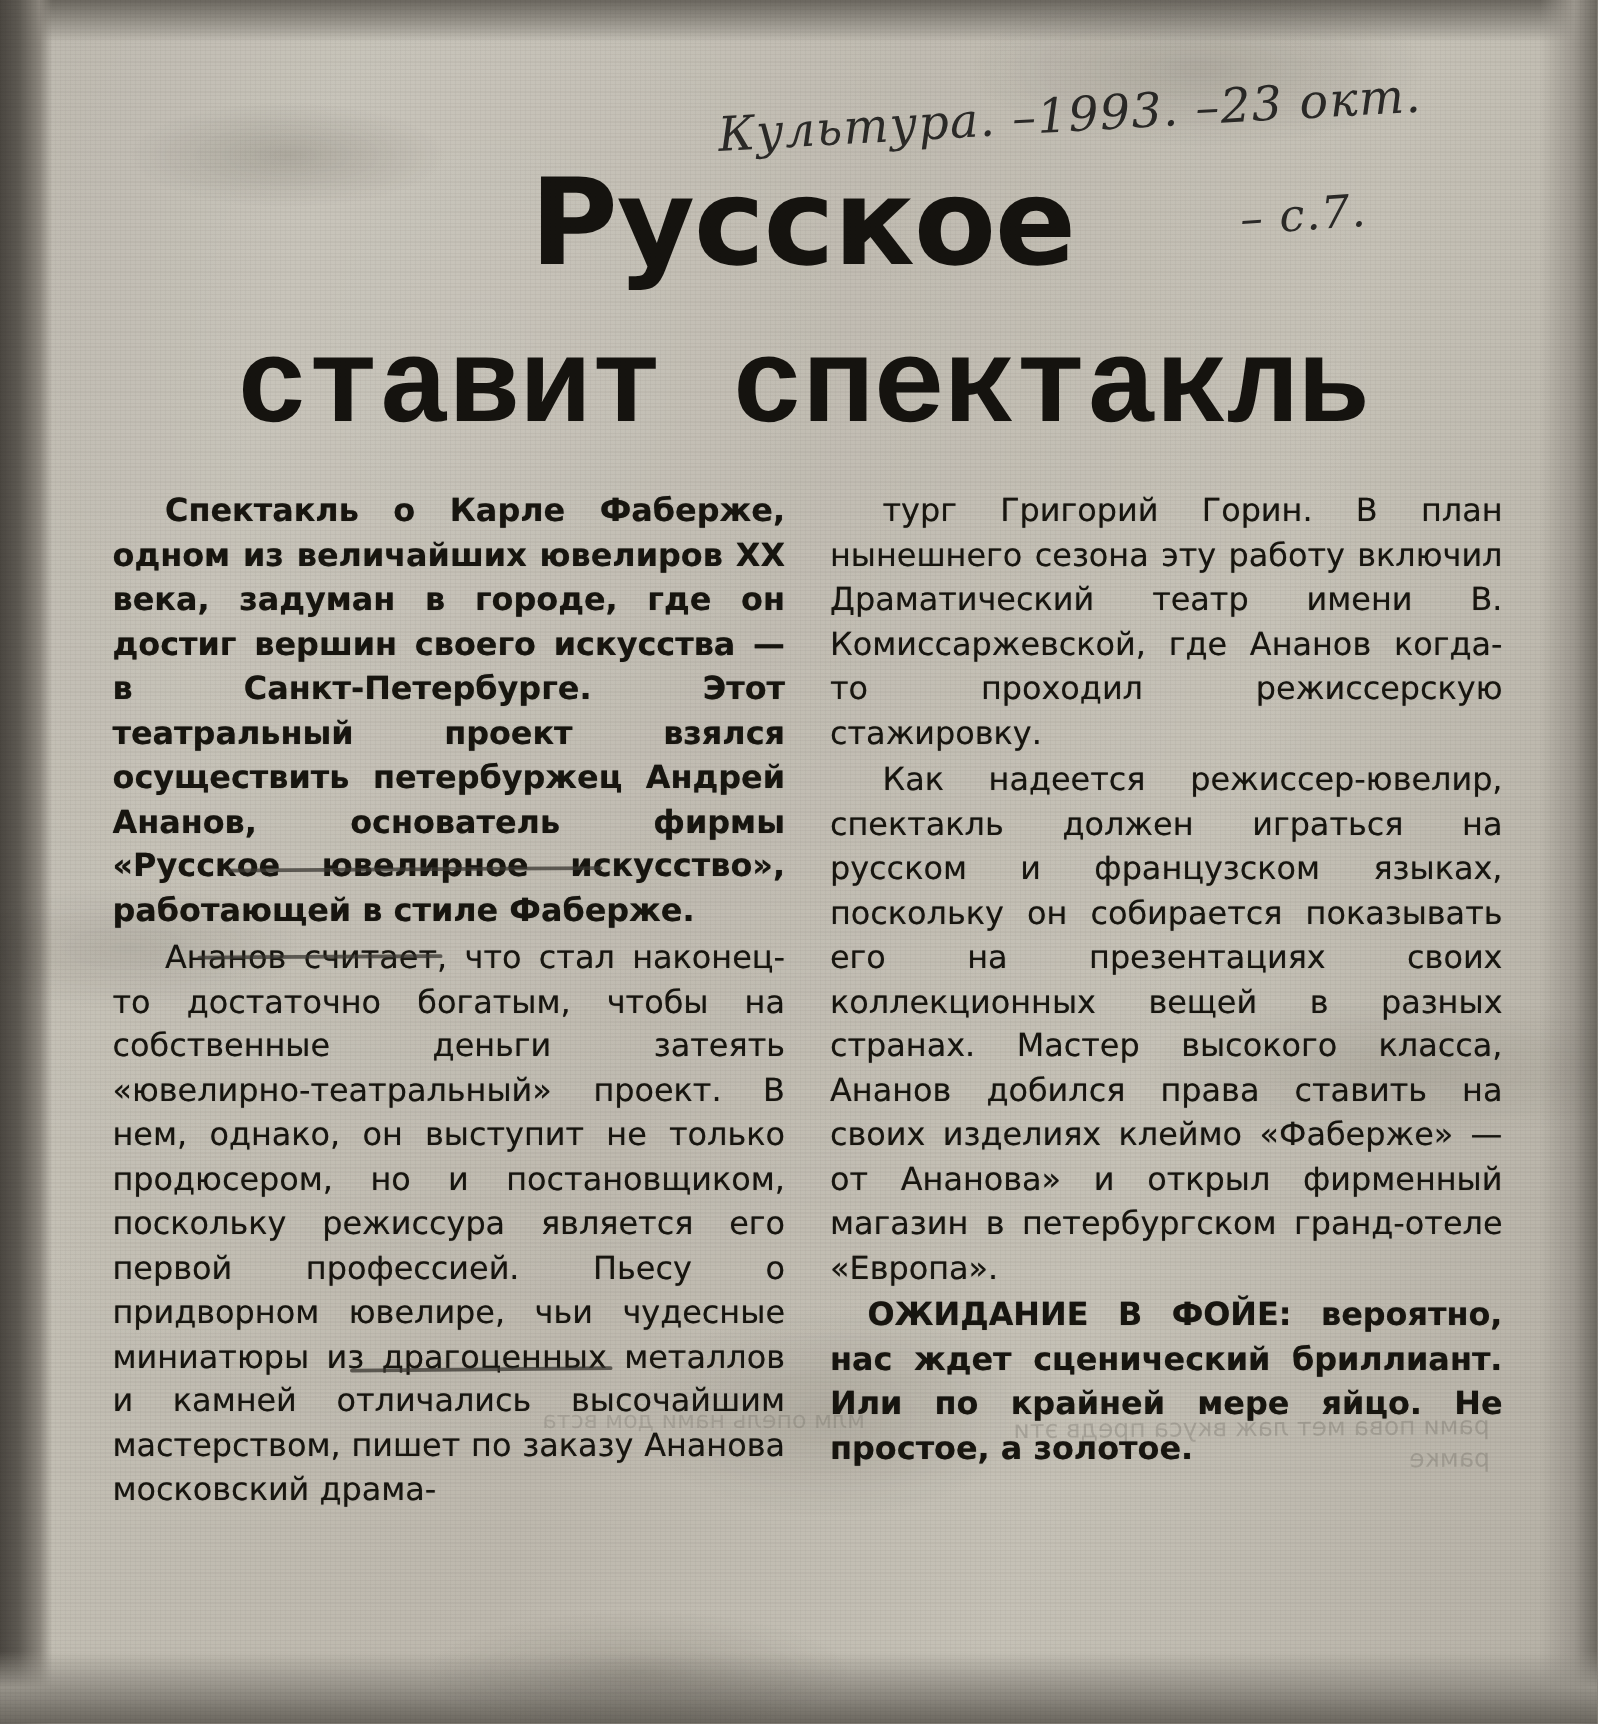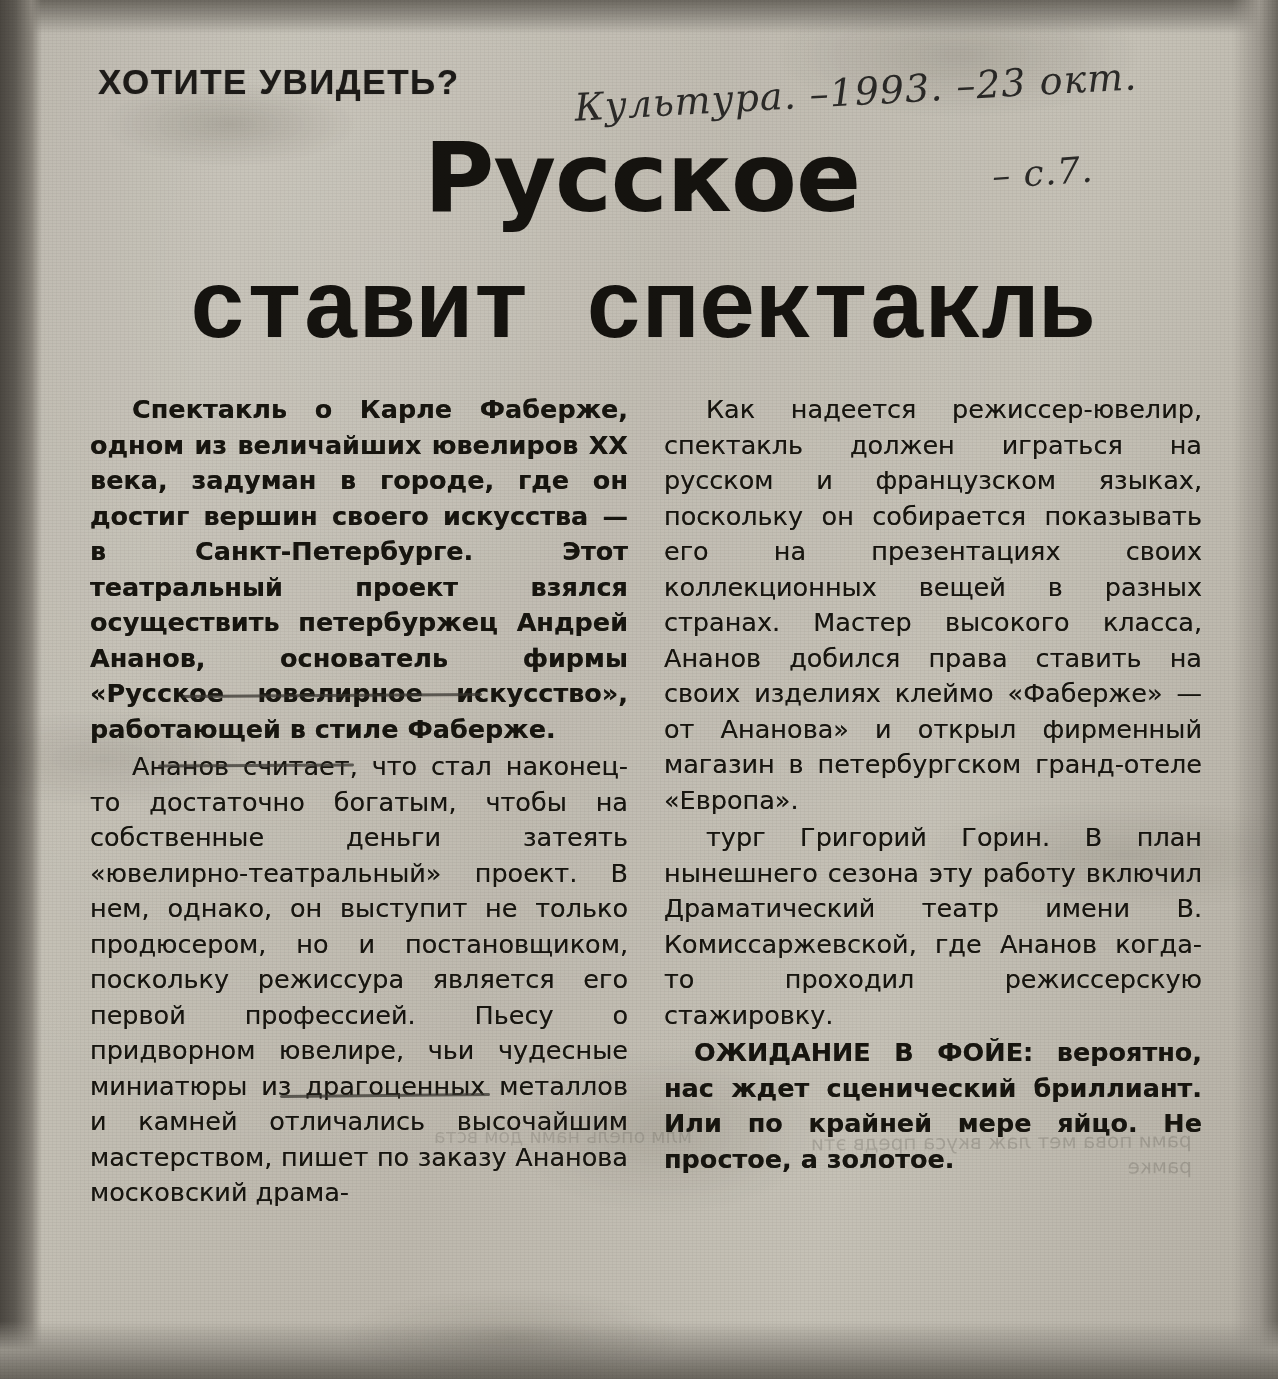"ХОТИТЕ УВИДЕТЬ?" div.kicker { html: <div>ХОТИТЕ УВИДЕТЬ?</div> -> none }
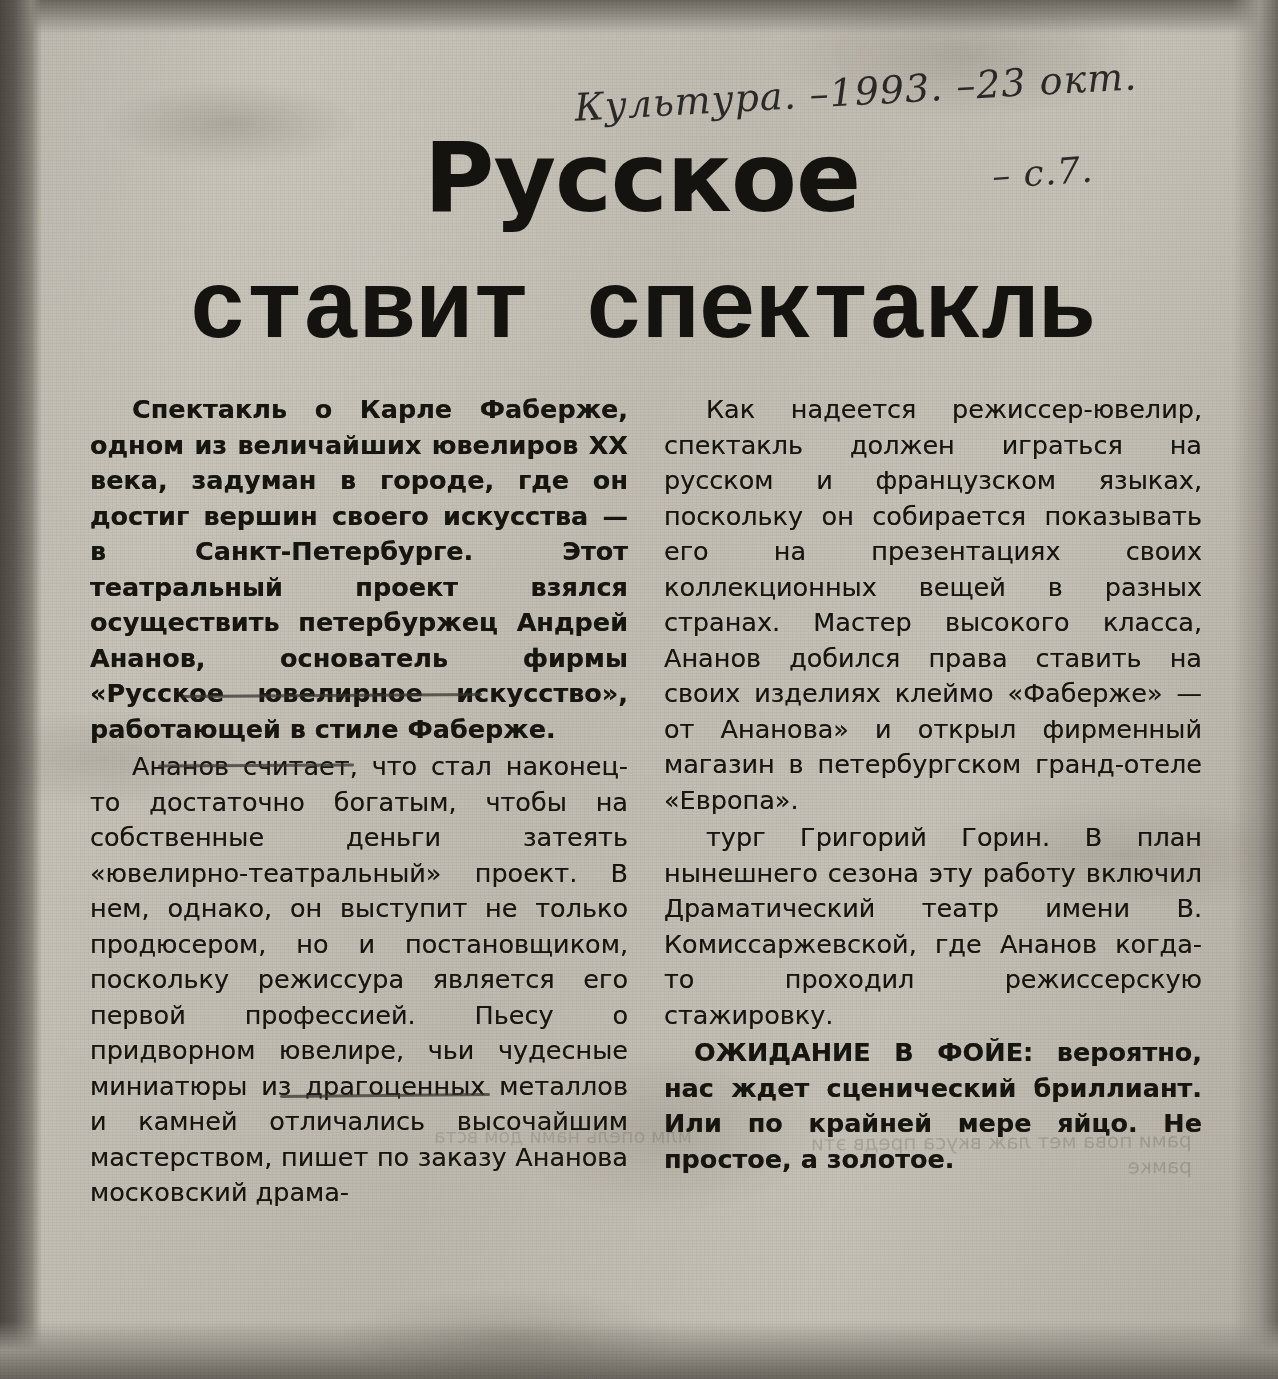"Как надеется режиссер-ювелир, спектакль" p { order: before "тург Григорий Горин. В план" -> after "тург Григорий Горин. В план" }
